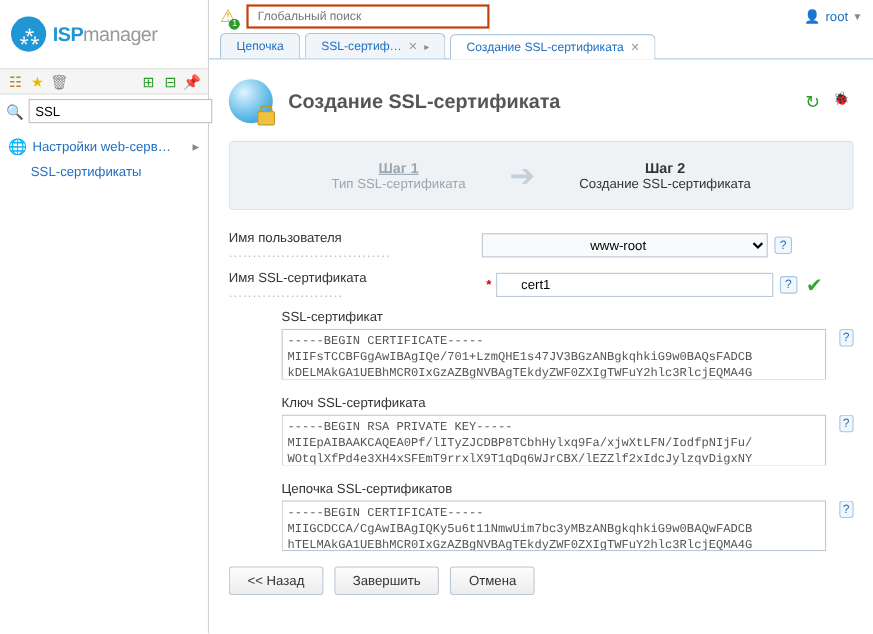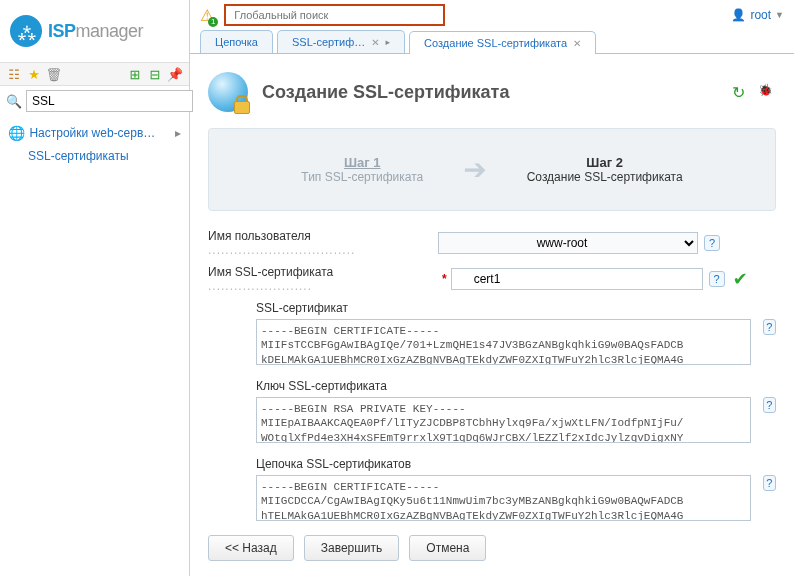"Шаг 1" .steps { padding: 24px -> 14px }
